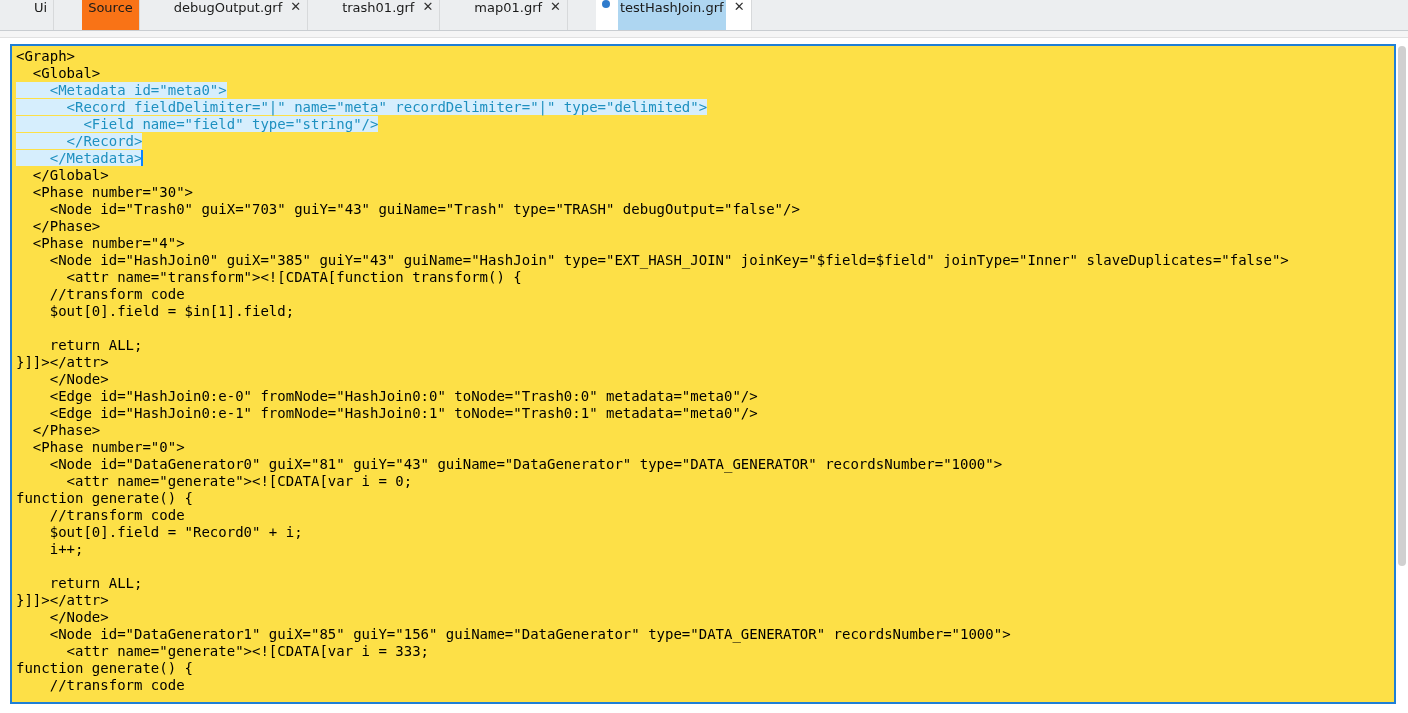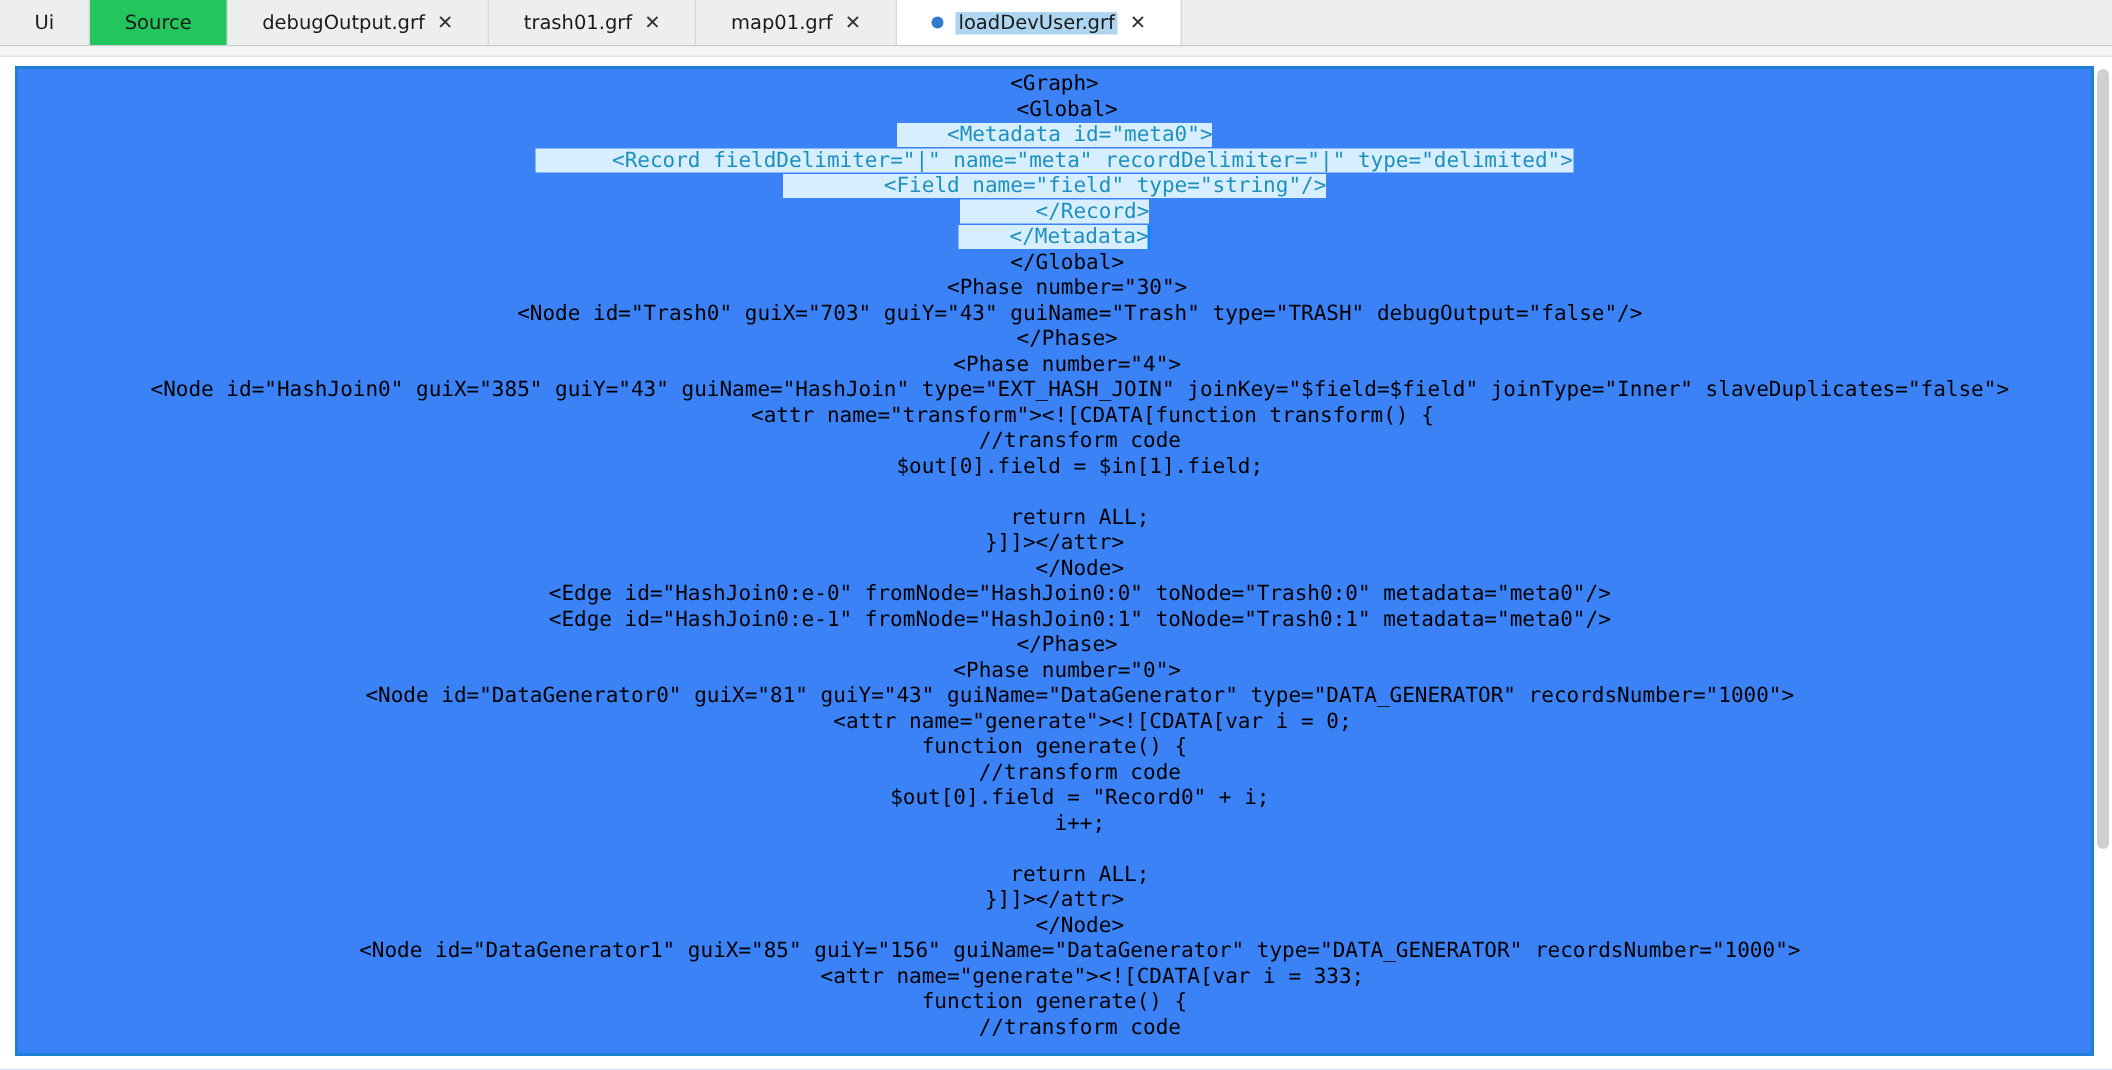"Ui" .tab { align-items: center -> none; margin-left: none -> 28px; padding: 0 23px -> 0 6px }
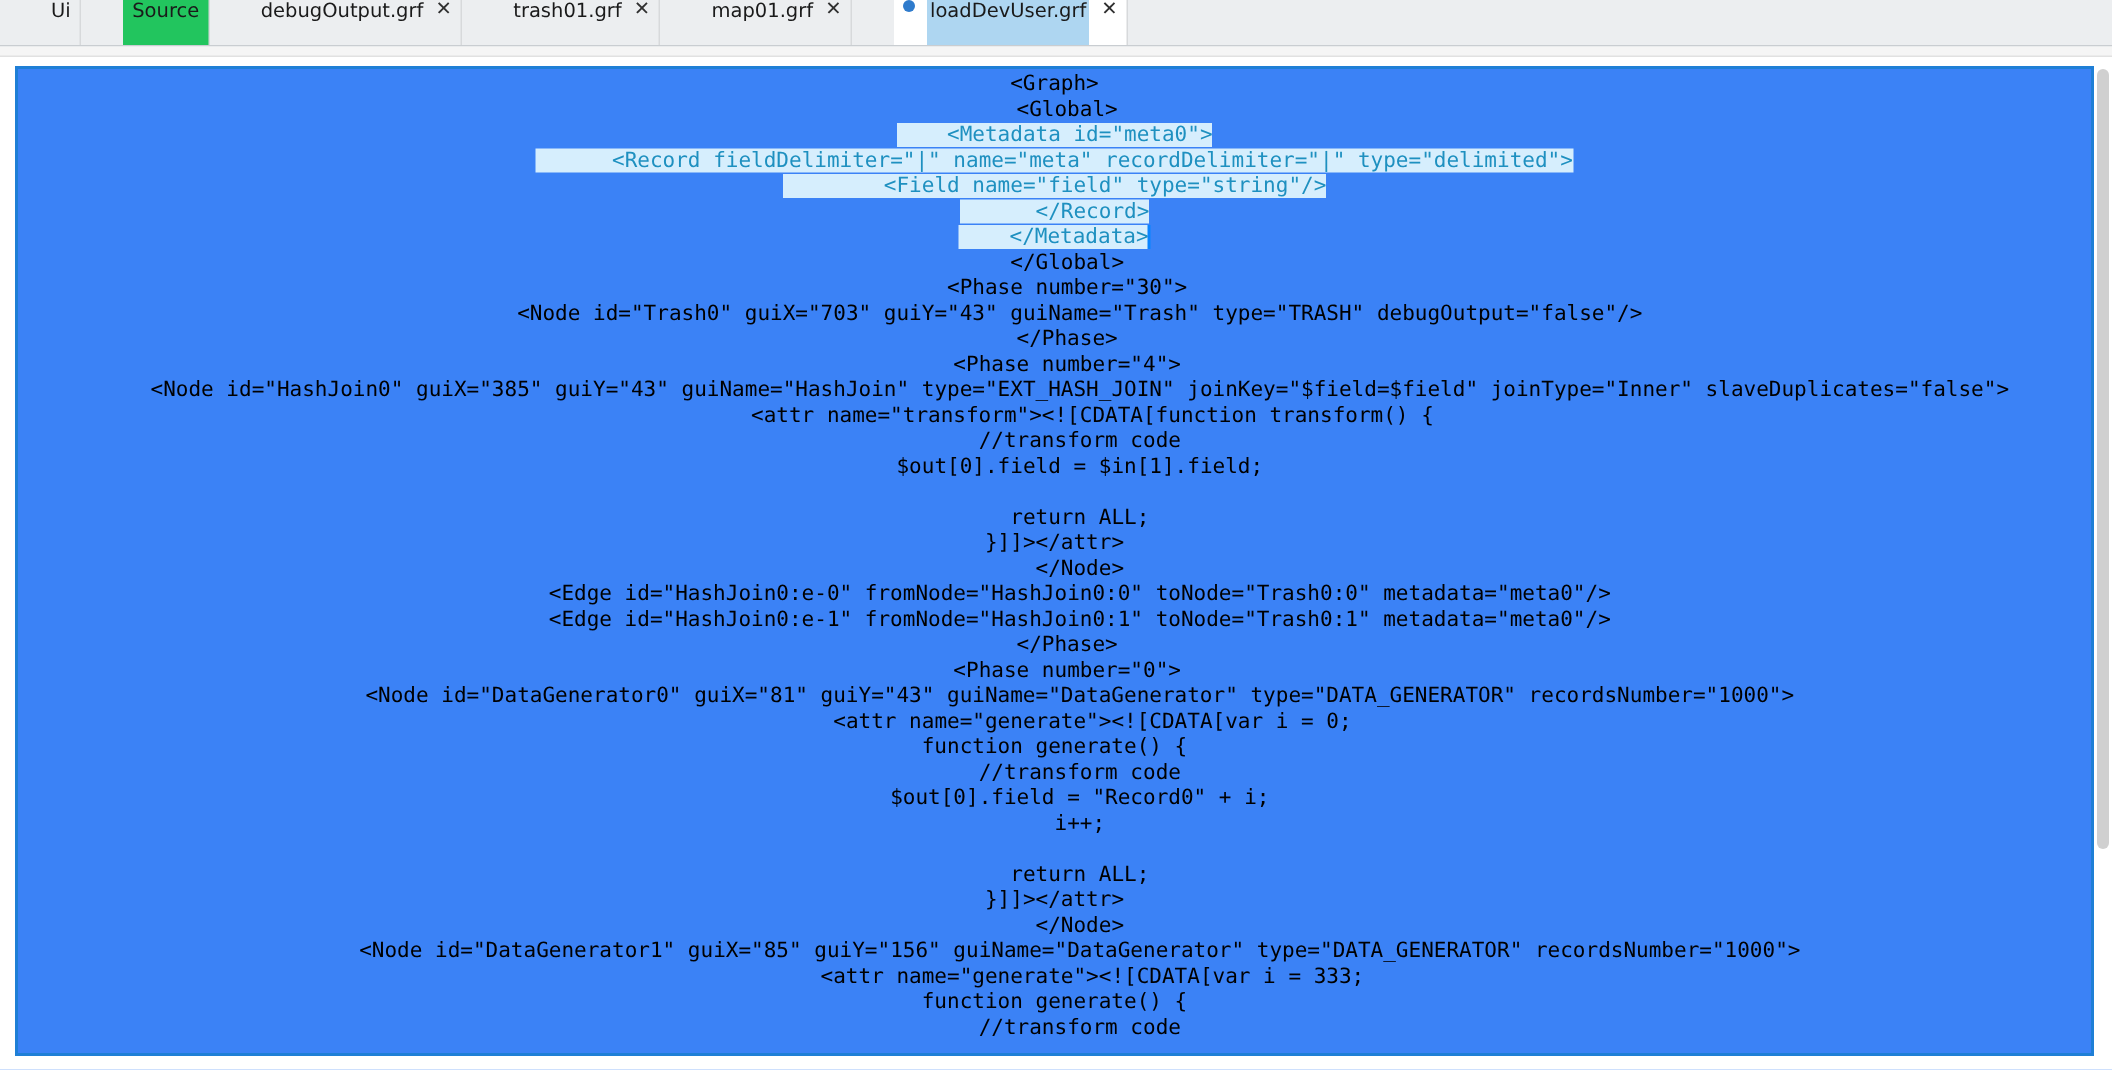"Source" .tab.selected { background: #22c55e -> #f97316 }
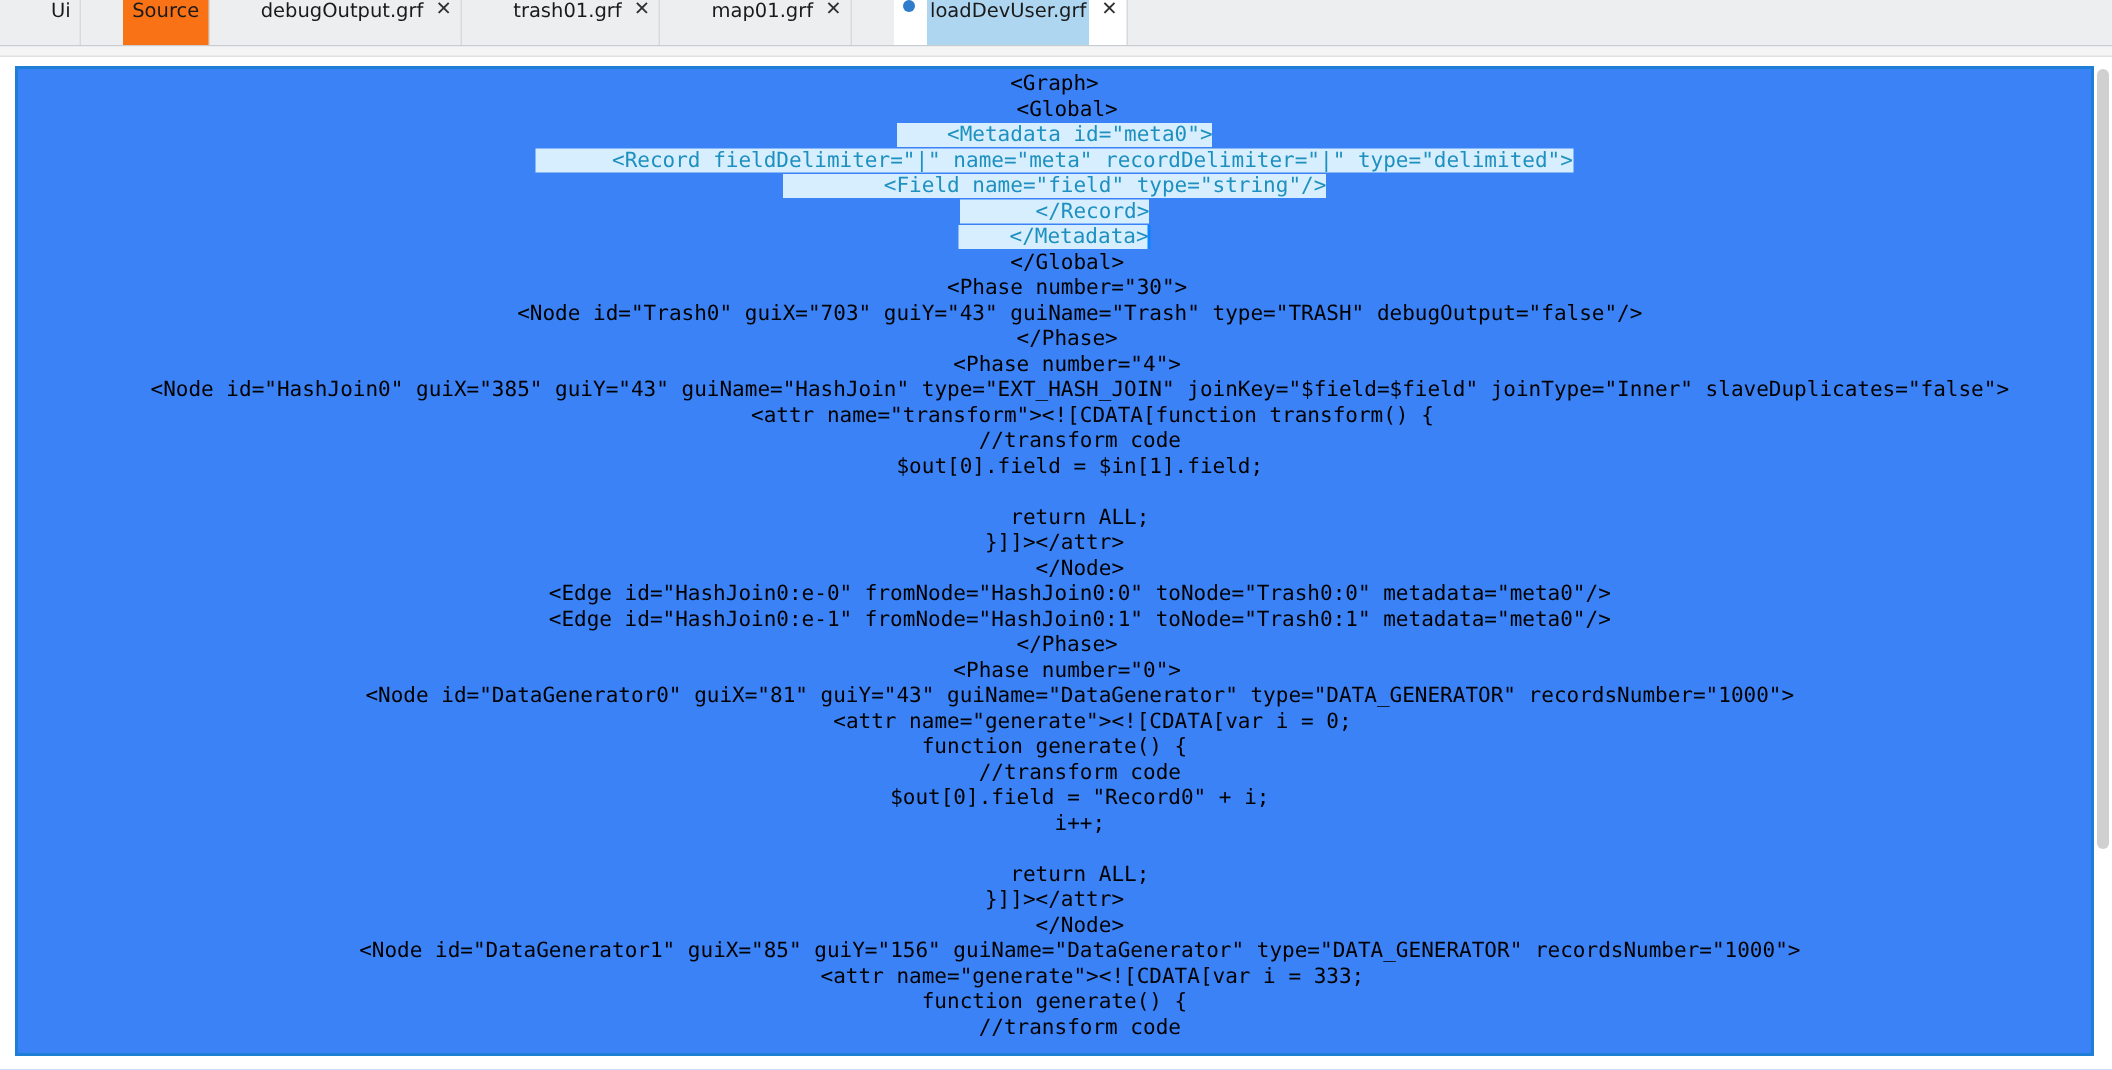"loadDevUser.grf" span.label { text: loadDevUser.grf -> testHashJoin.grf }
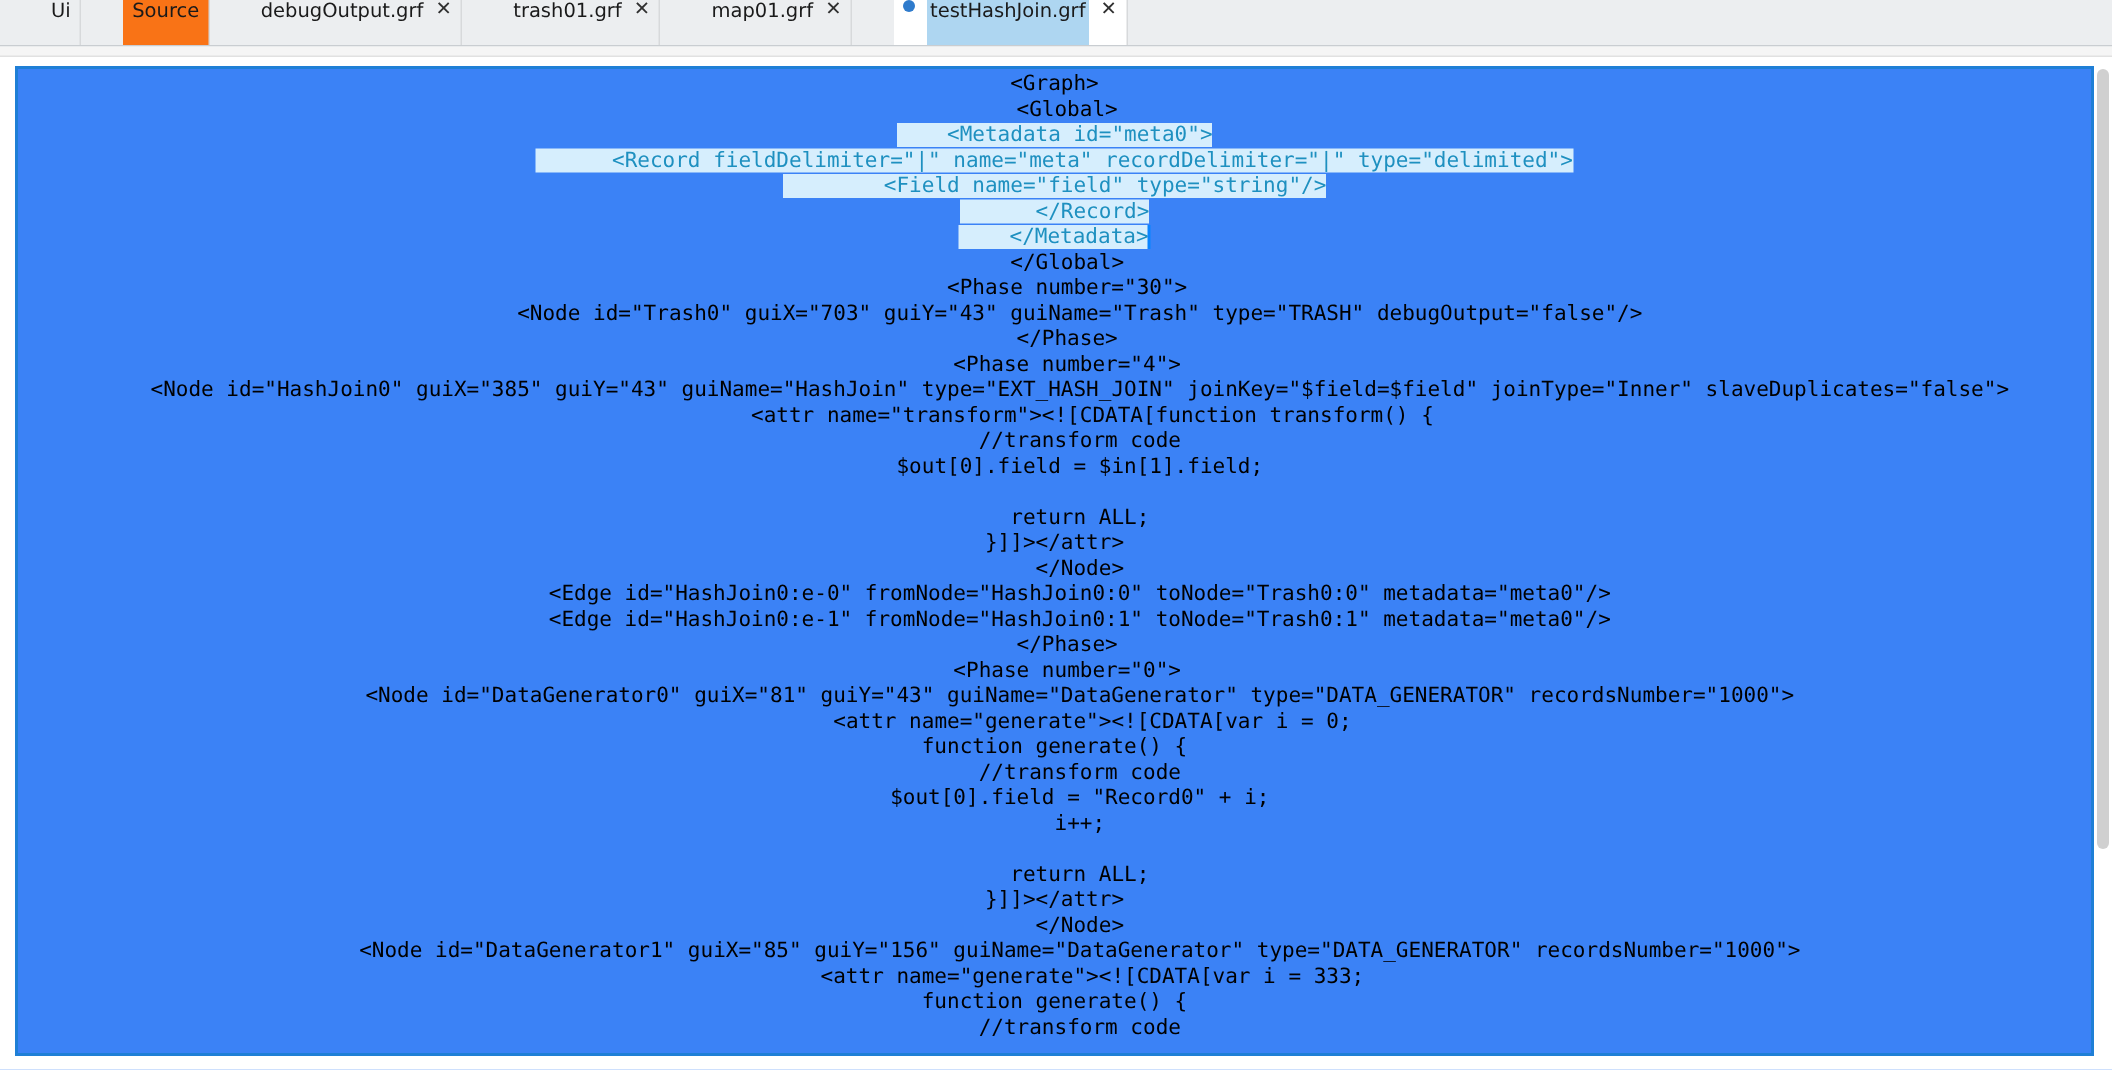"<Graph>" .editor-wrap { background: #3b82f6 -> #fde047; text-align: center -> none }
